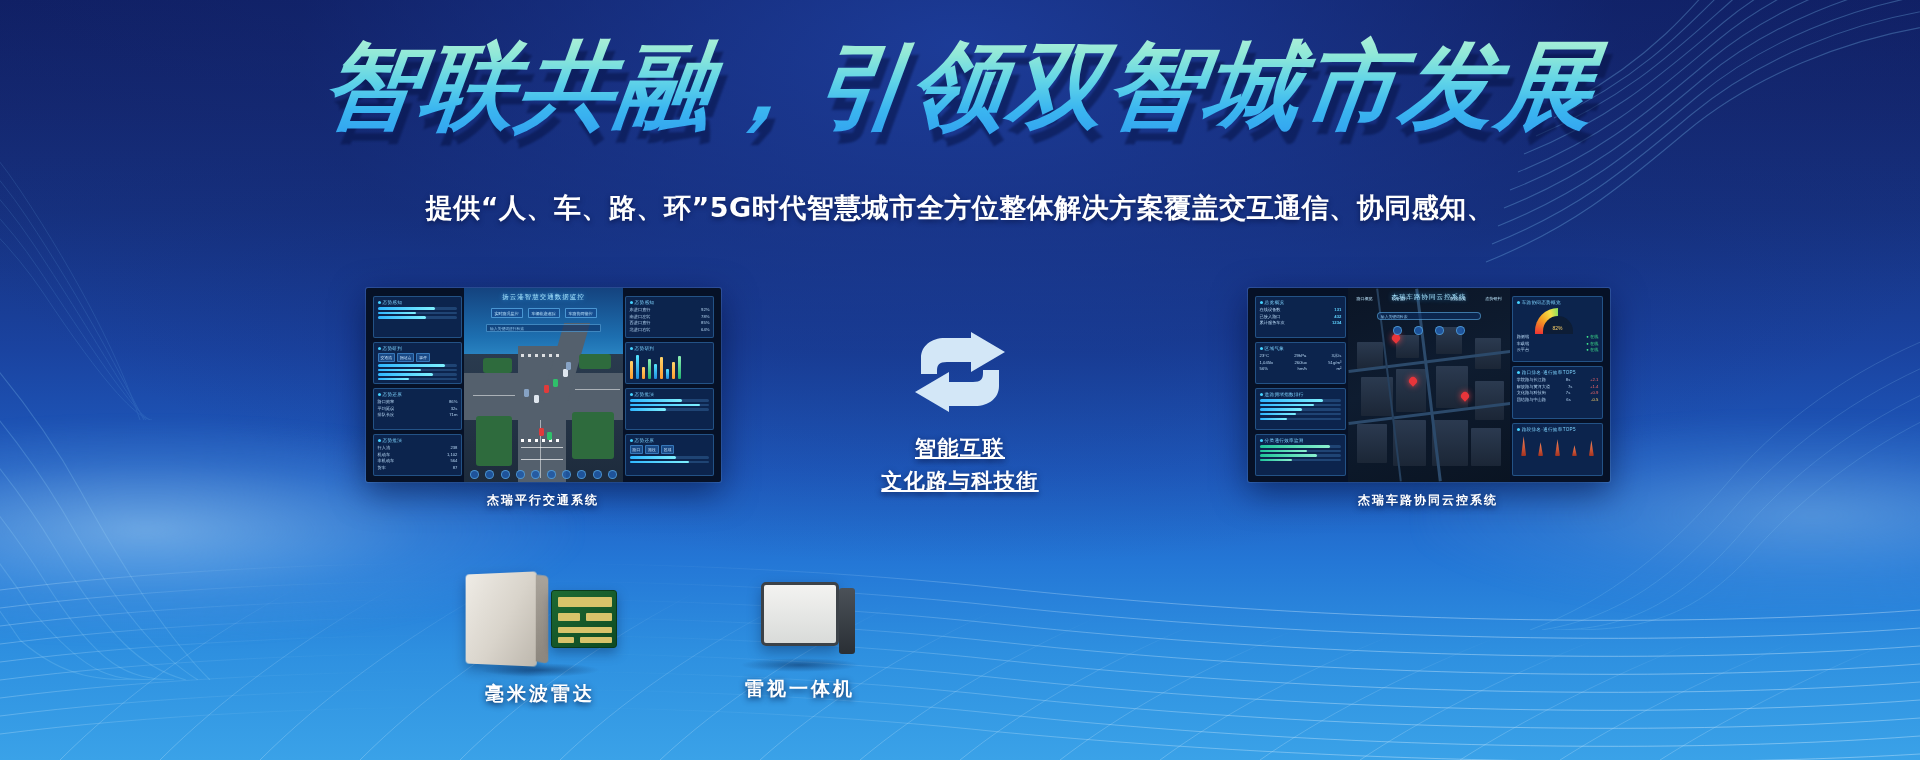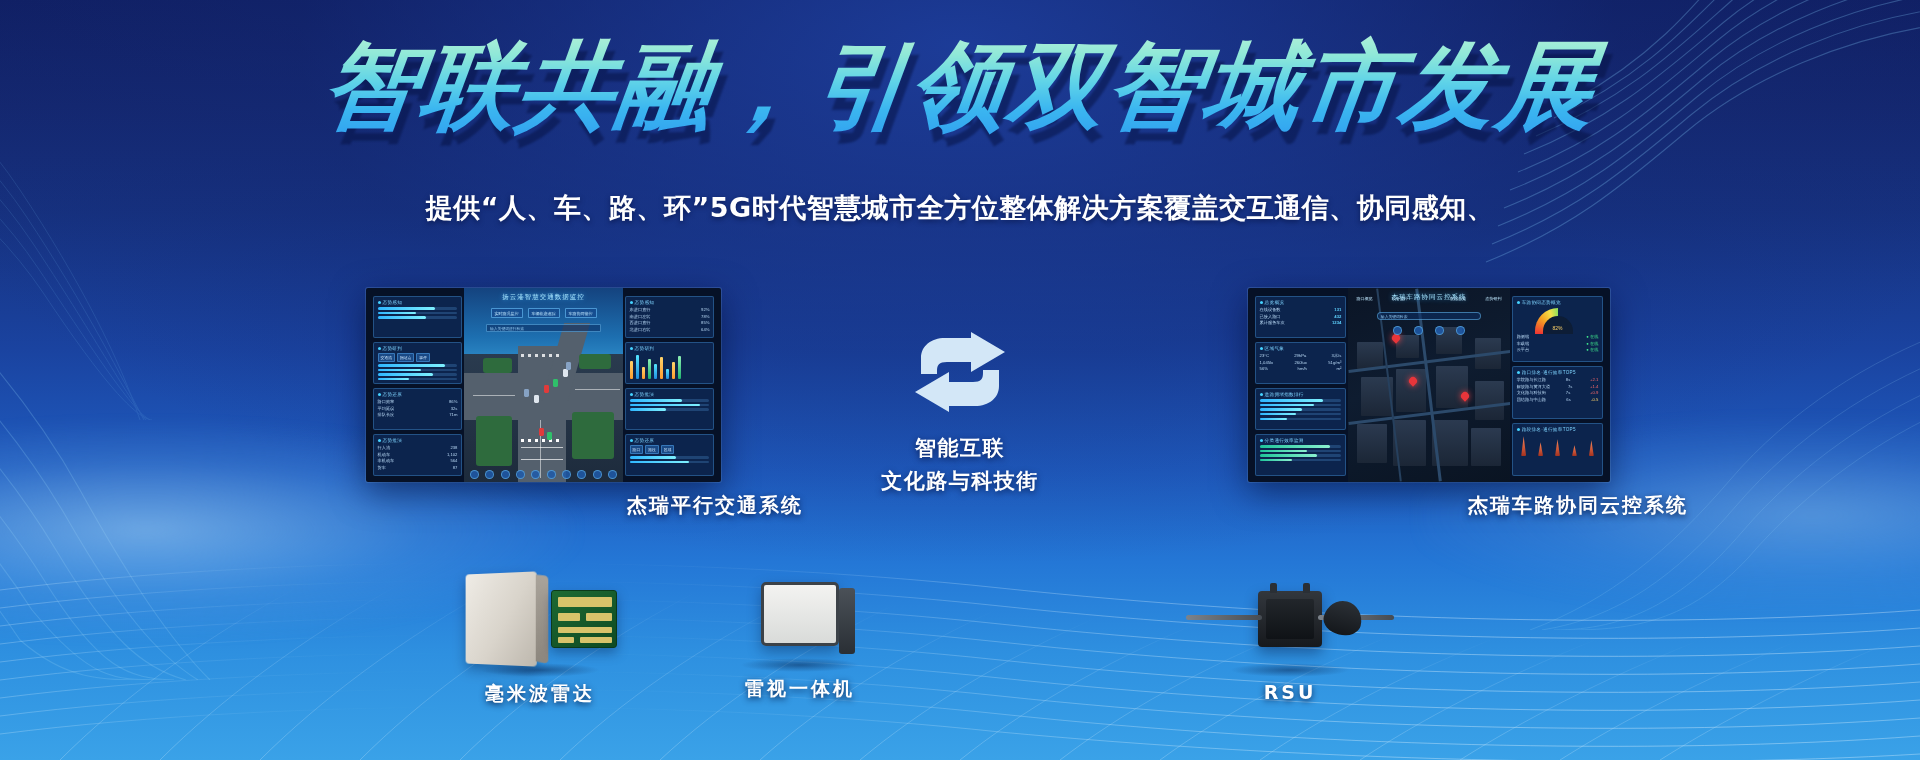"智能互联" .center-text span { text-decoration: none -> underline }
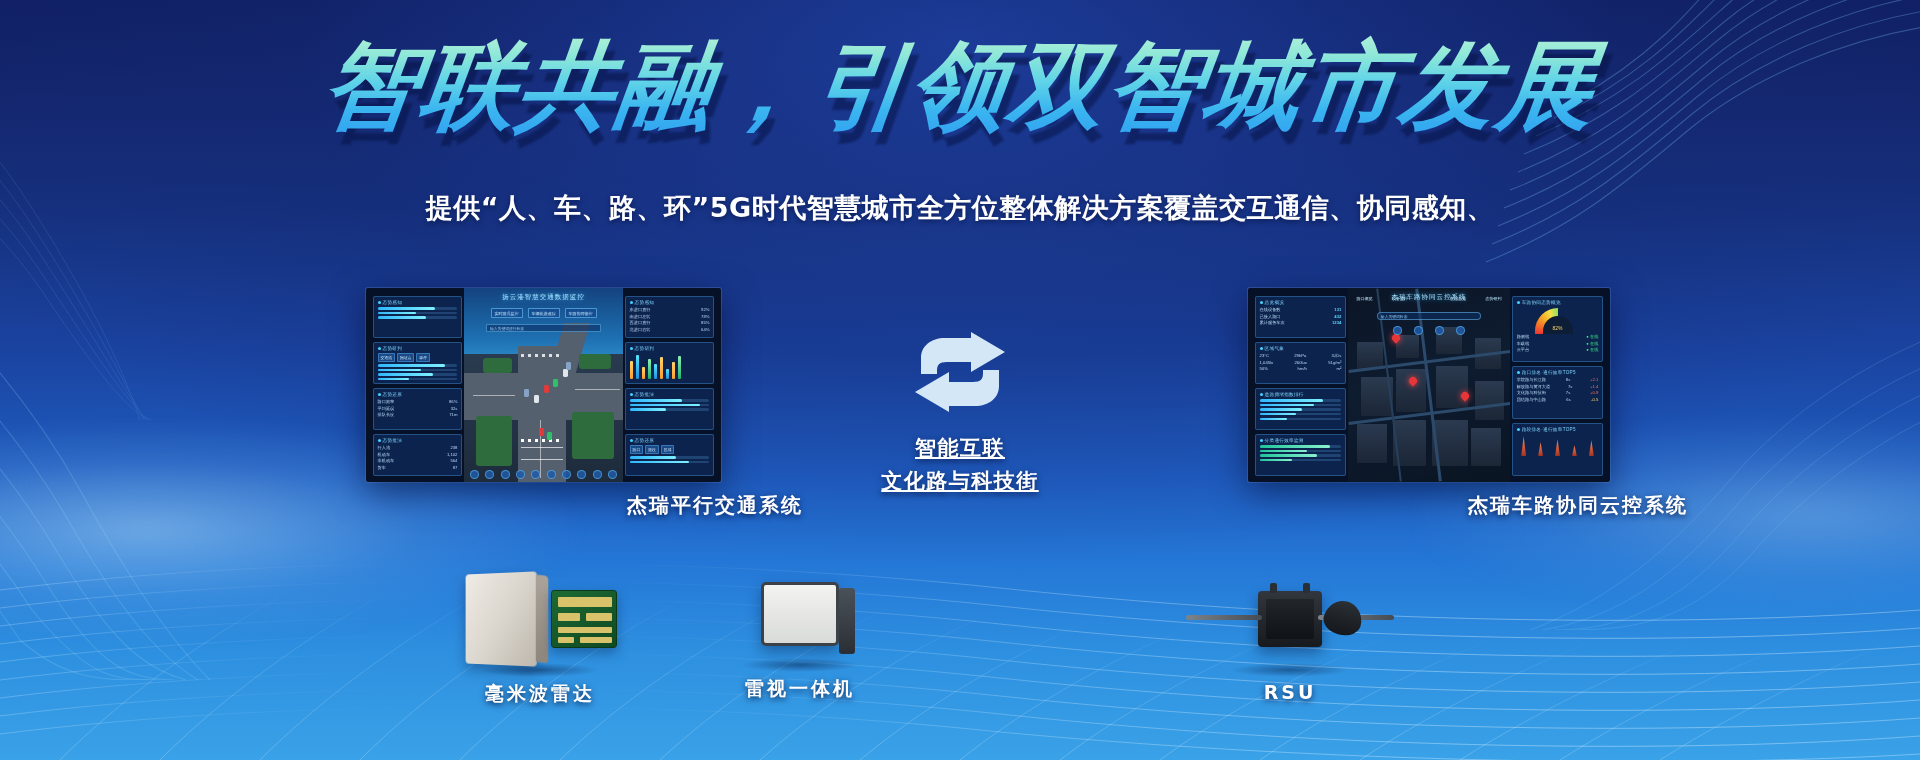"杰瑞平行交通系统" .cap { font-size: 20px -> 12px; text-align: right -> center }
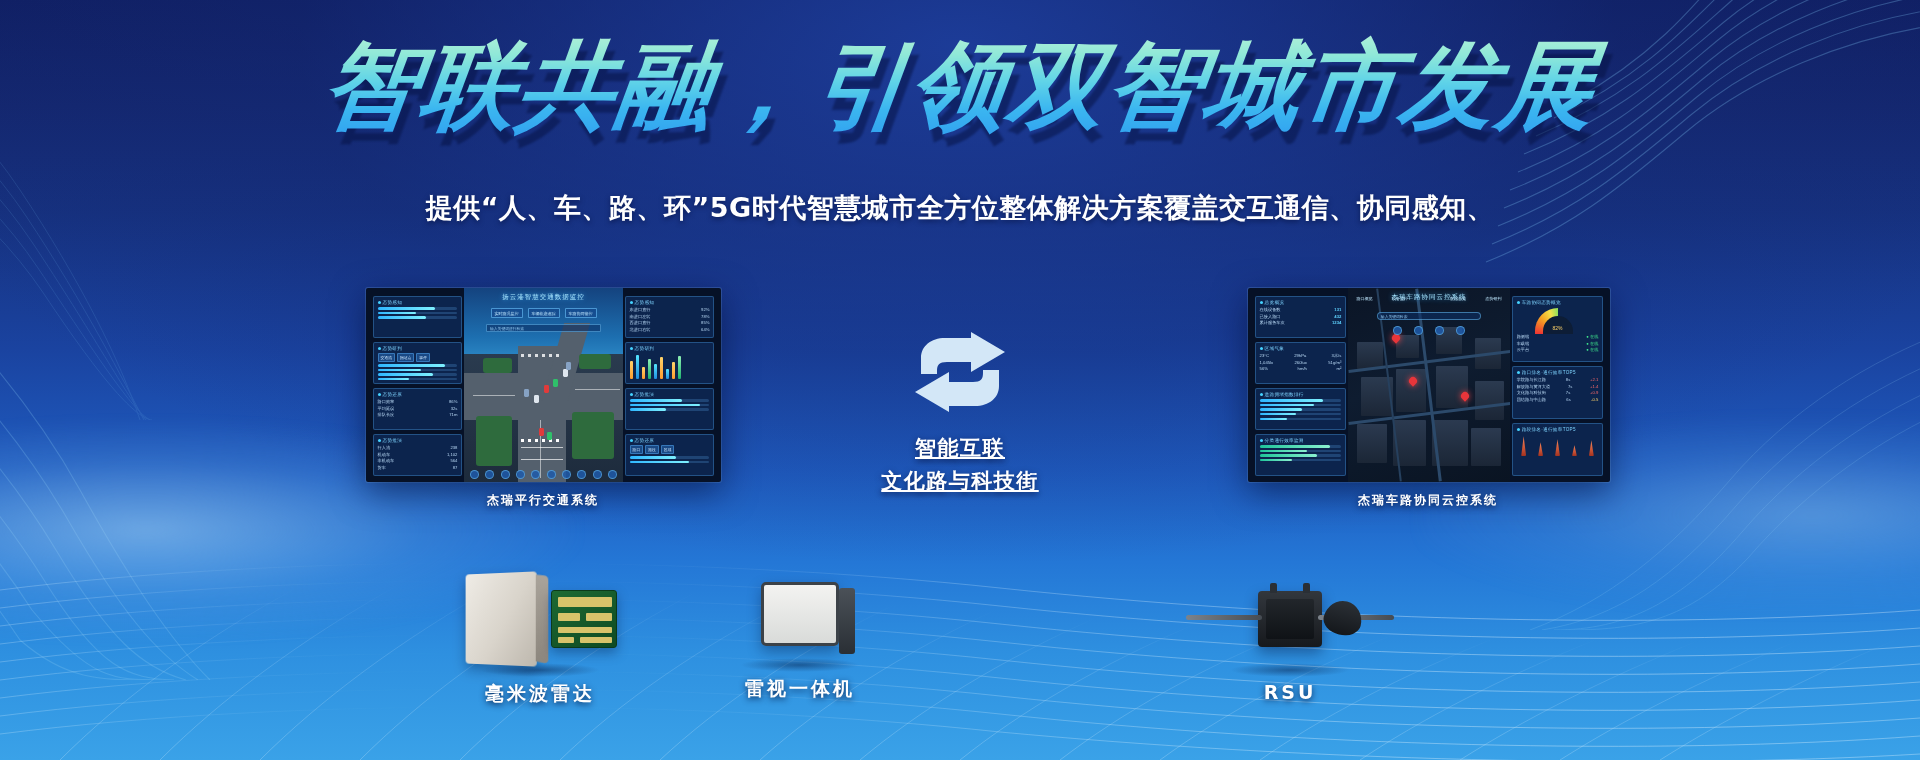"RSU" div.product { html: <div> <div> <div></div> <div> <div></div> <div></div> <div></div> <div></div> <div></div> <div></div> </div> </div> <div>RSU</div> </div> -> none }
